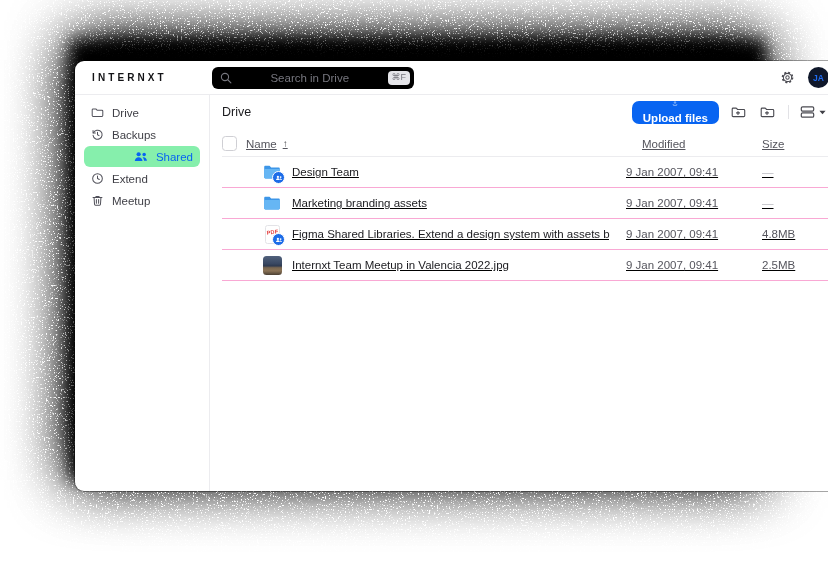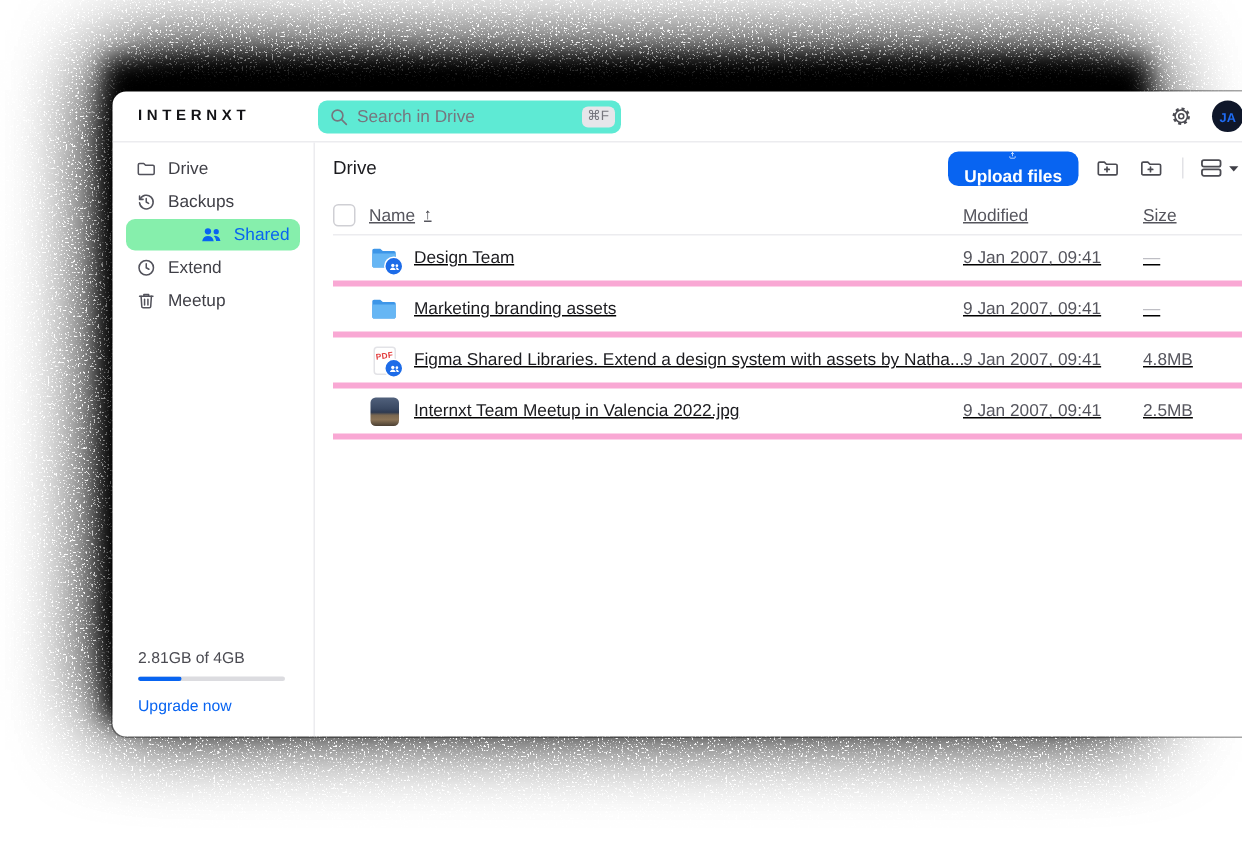"Search in Drive" .search { background: #5eead4 -> #000000; text-align: none -> center }
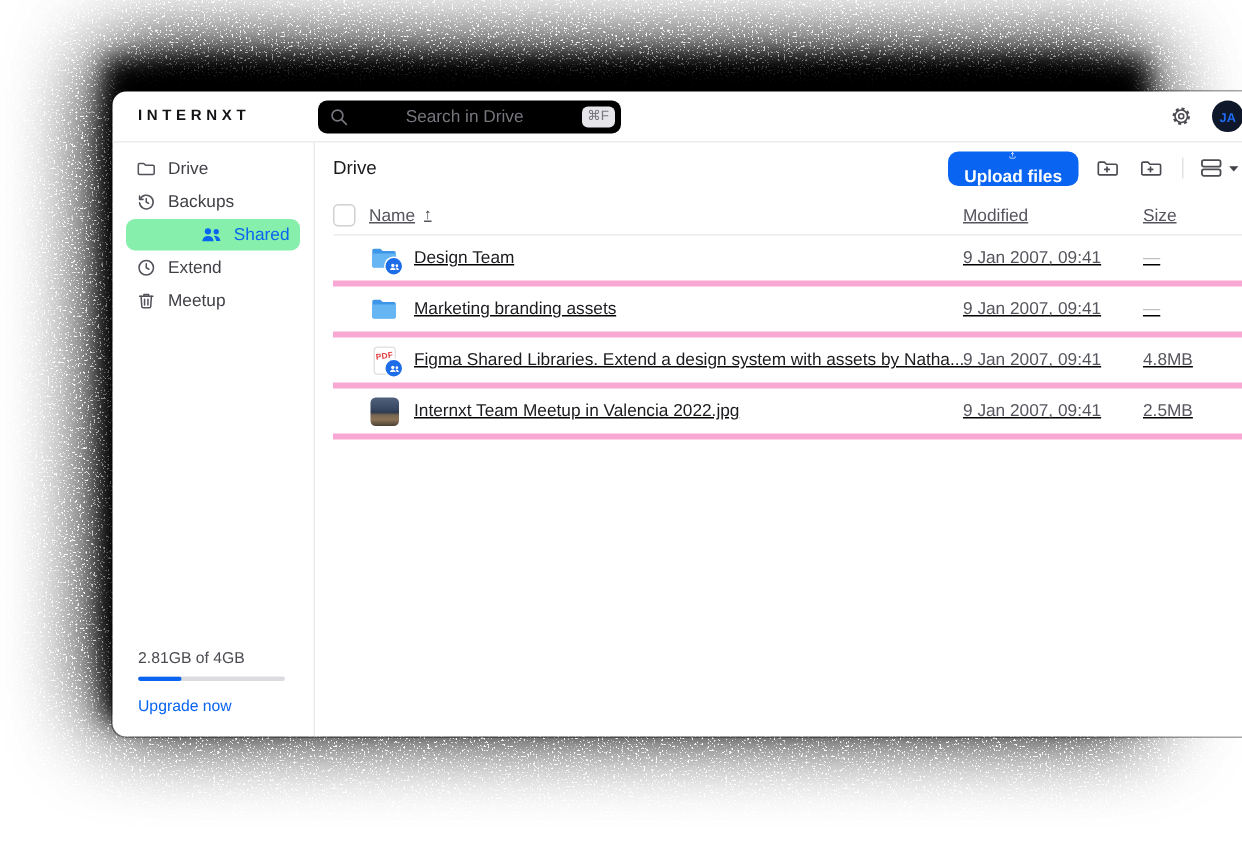"Design Team" .trow { border-bottom: 4px solid #f9a8d4 -> 1px solid #f9a8d4; gap: none -> 16px }
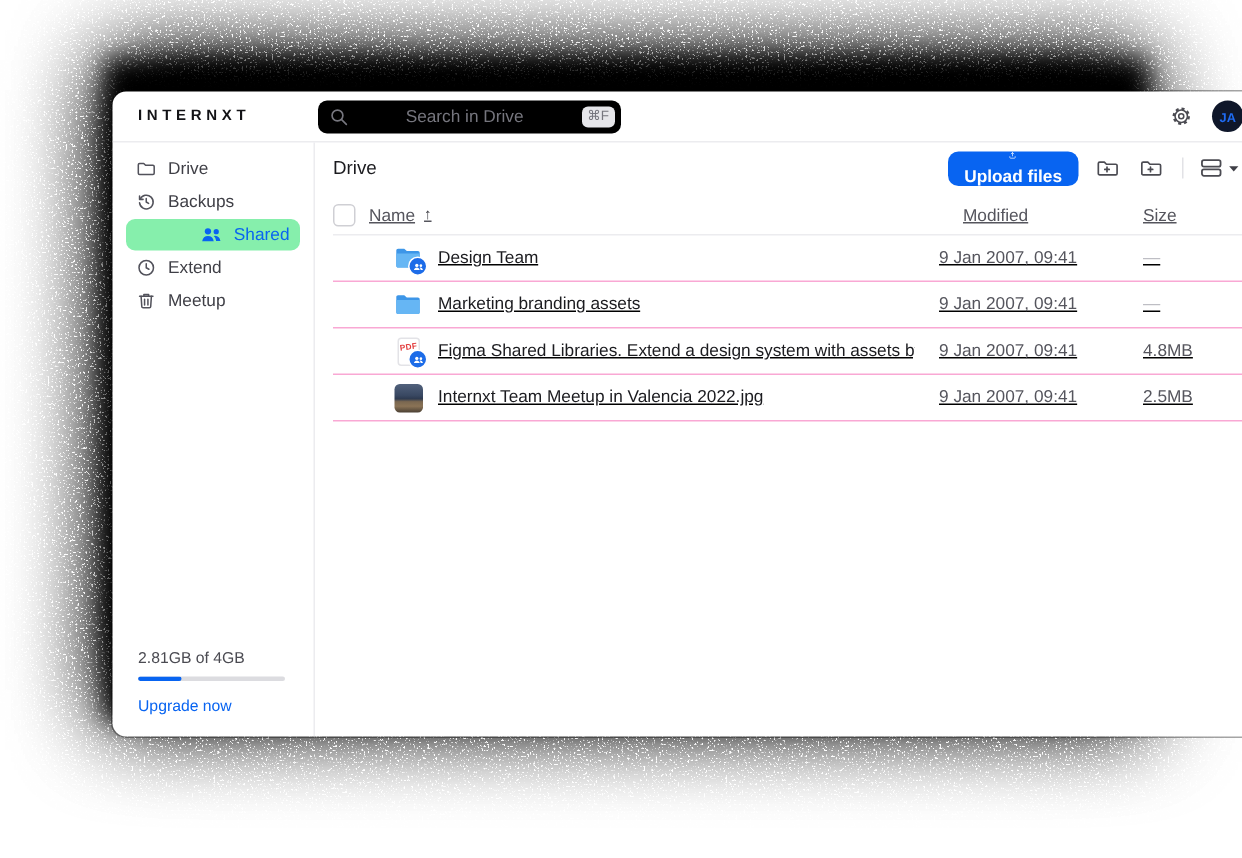"2.81GB of 4GB" div.storage { html: <div> <div>2.81GB of 4GB</div> <div> <div></div> </div> <a>Upgrade now</a> </div> -> none }
